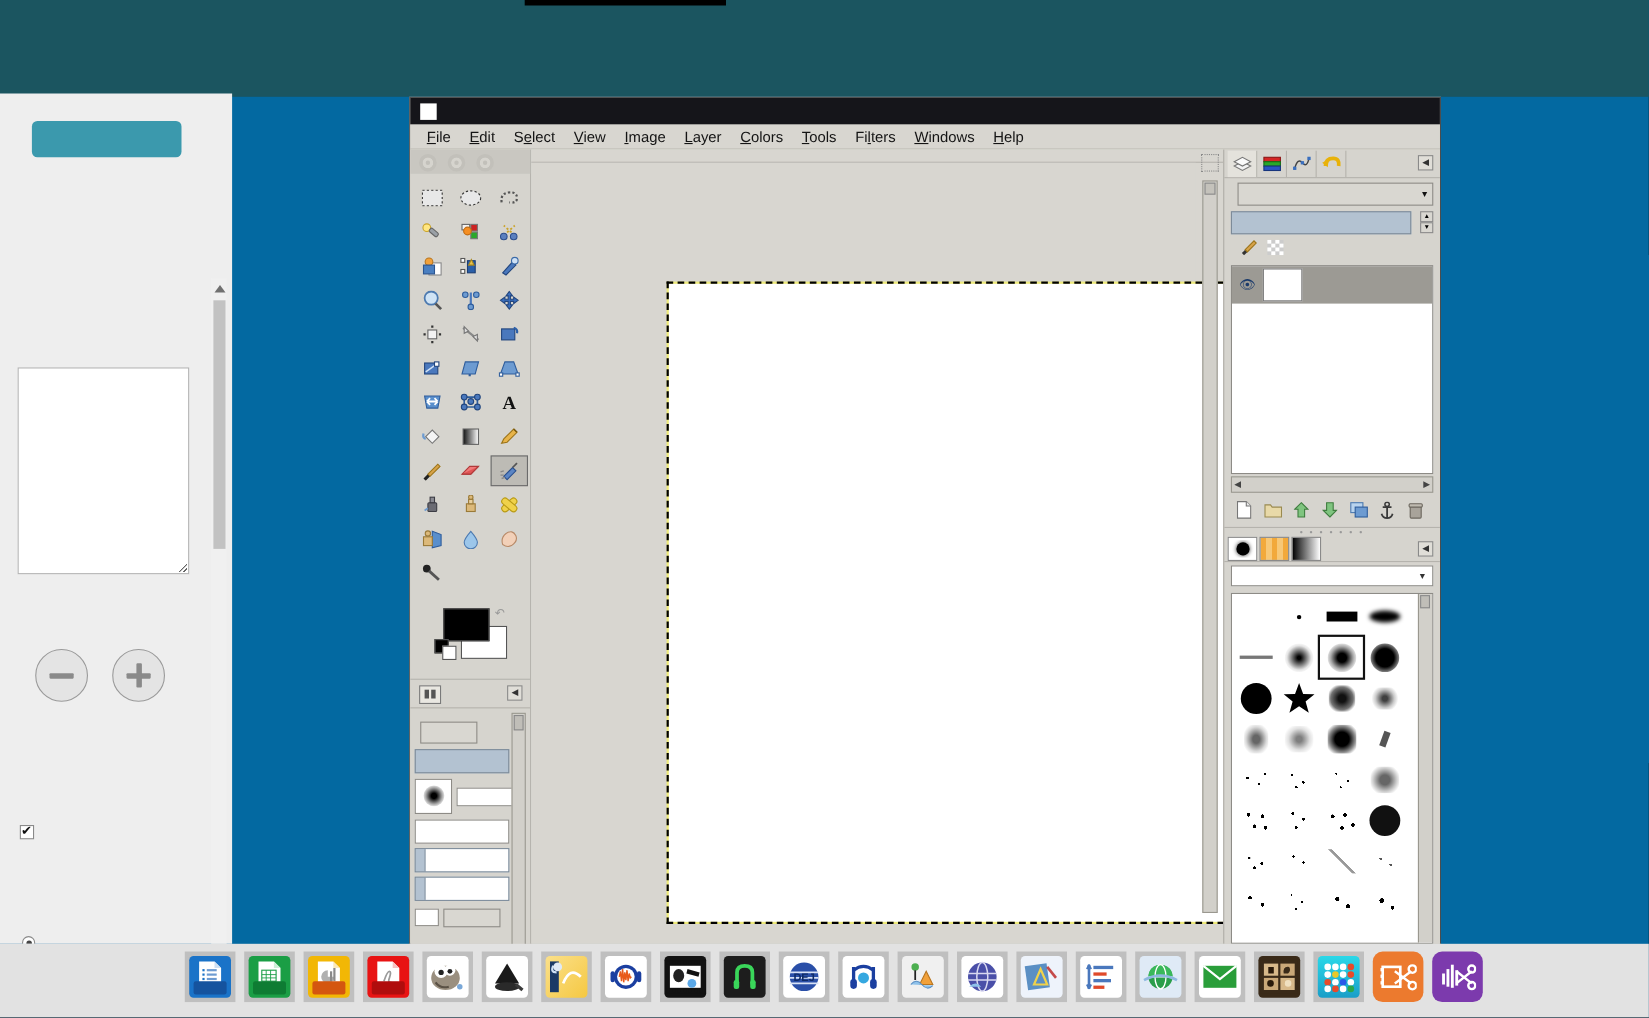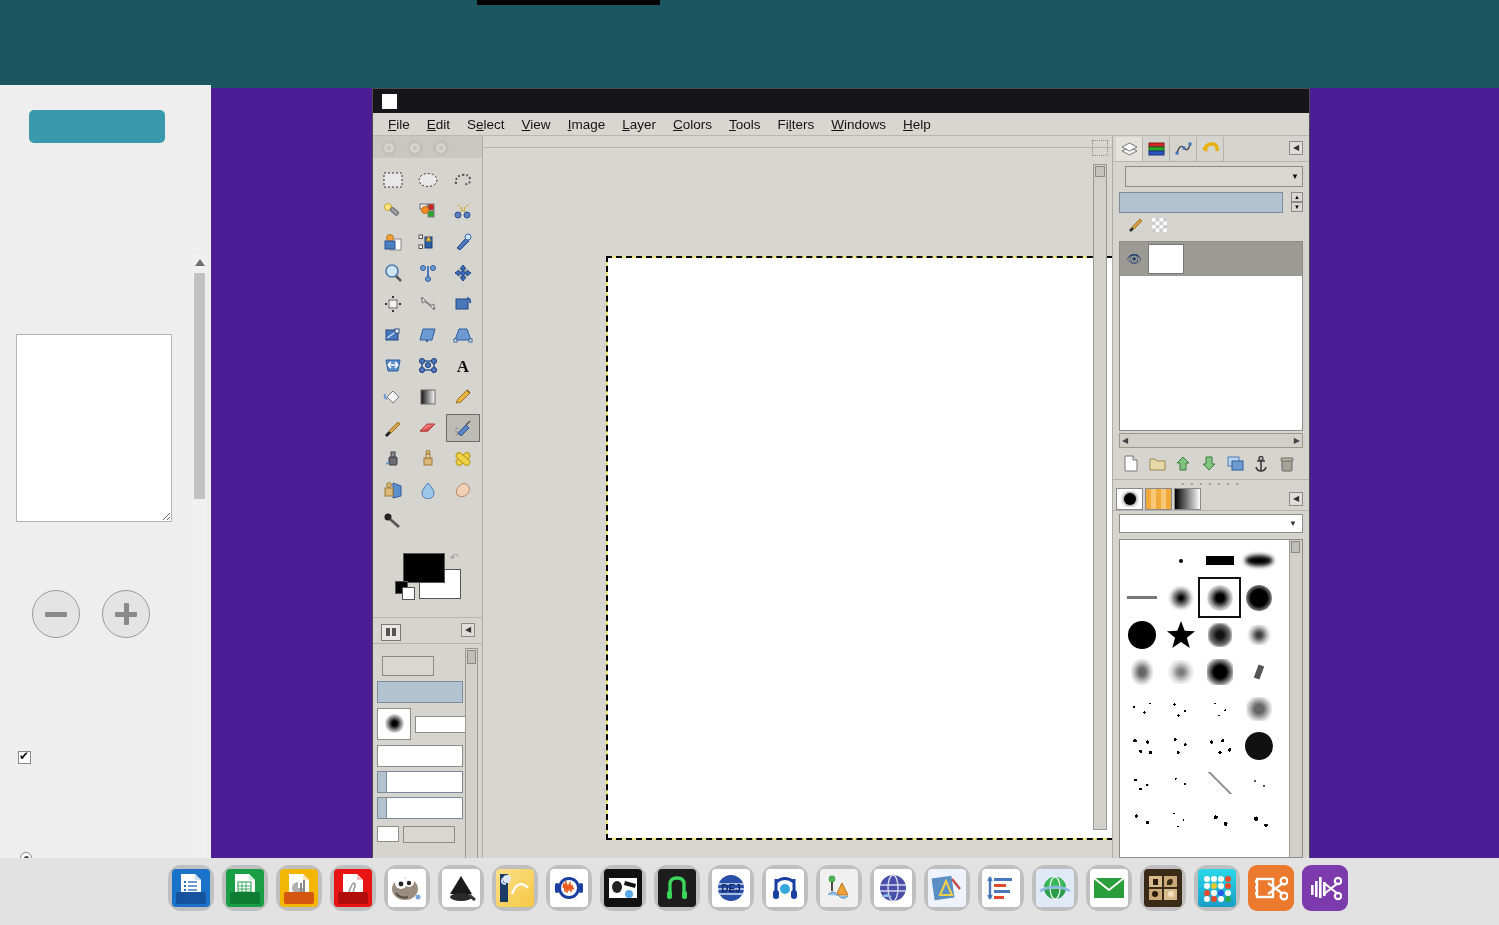"File" #root { background: #4c1d95 -> #0369a1 }
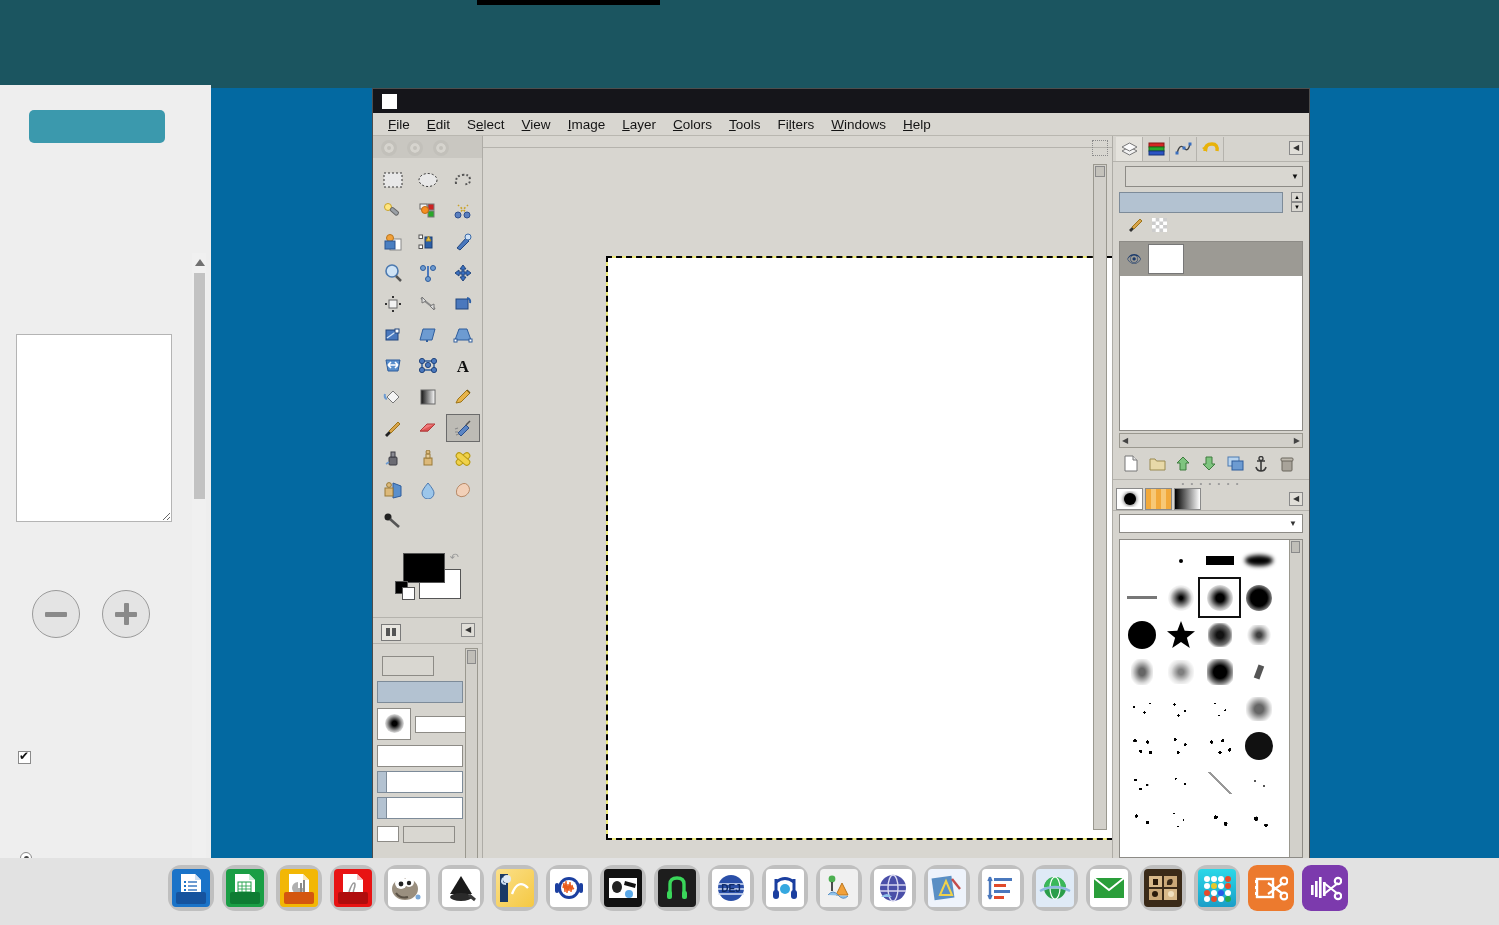"DEJ" .app { border-radius: 13px -> 0 }
